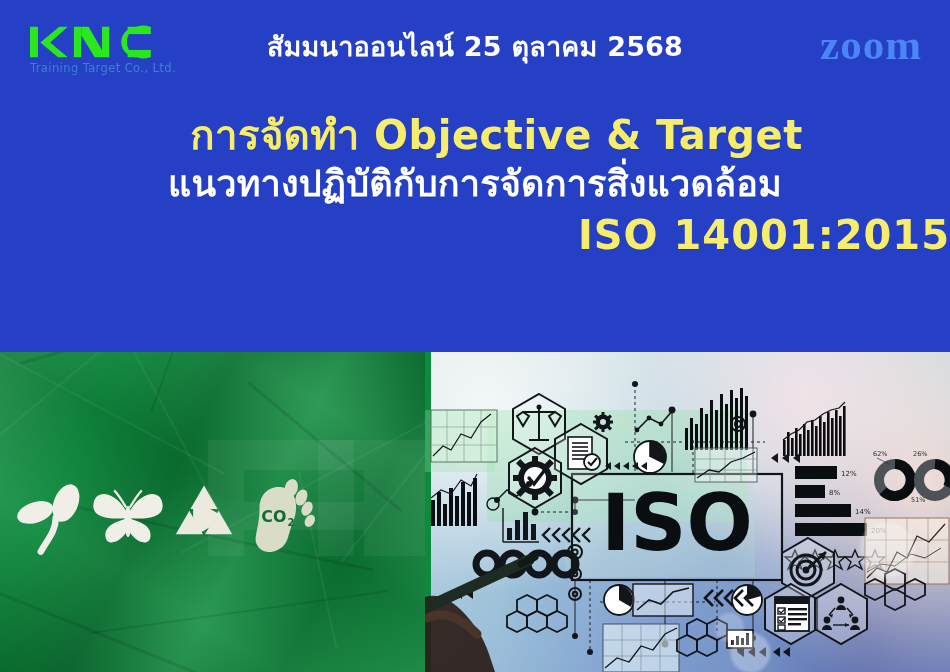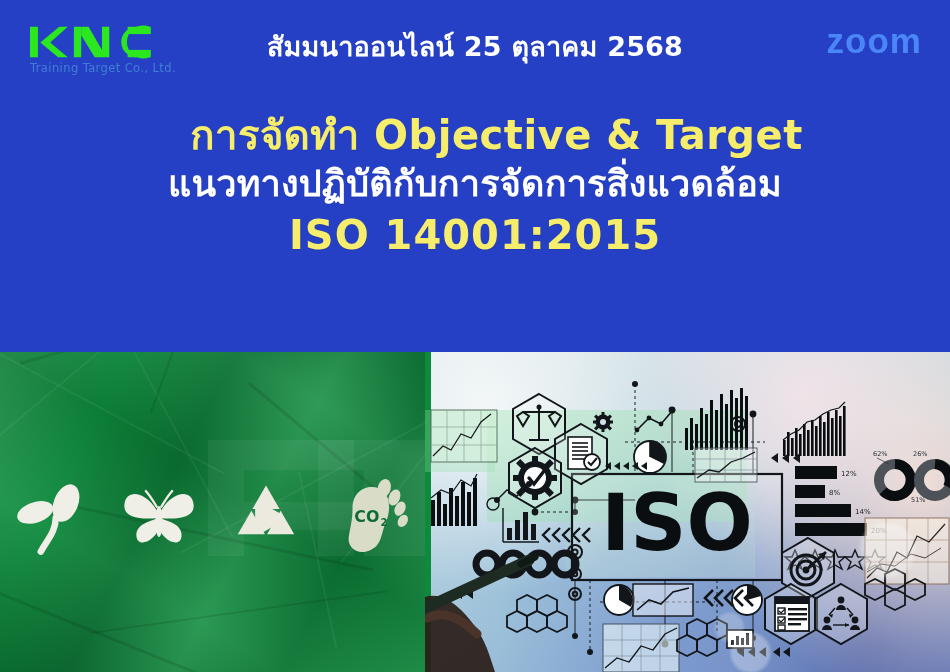"zoom" #zoom-logo { font-family: Liberation Sans, sans-serif -> Liberation Serif, serif; font-size: 35px -> 43px }
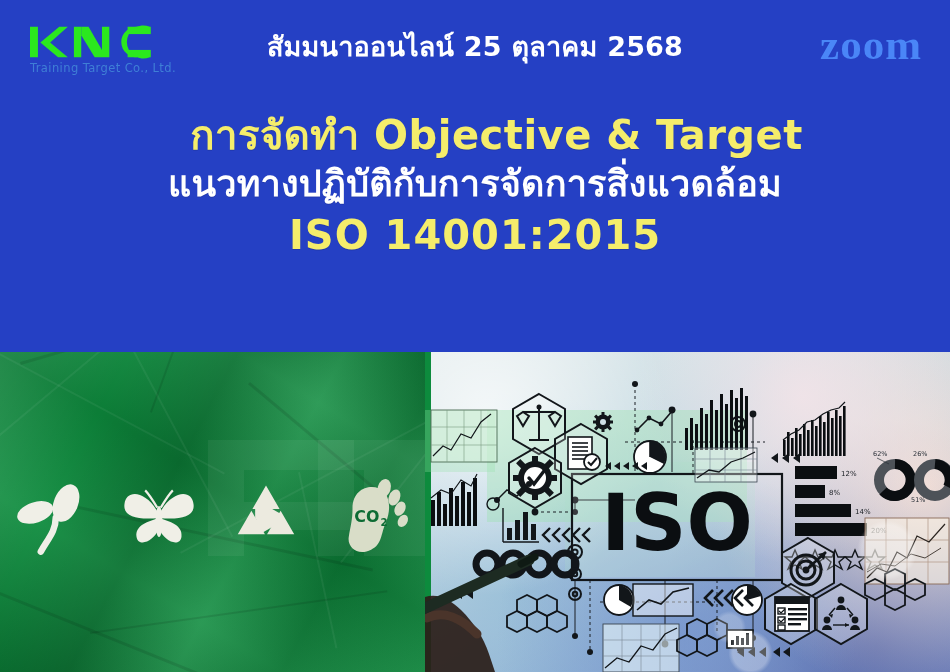"ISO 14001:2015" #hl3 { text-align: none -> right }
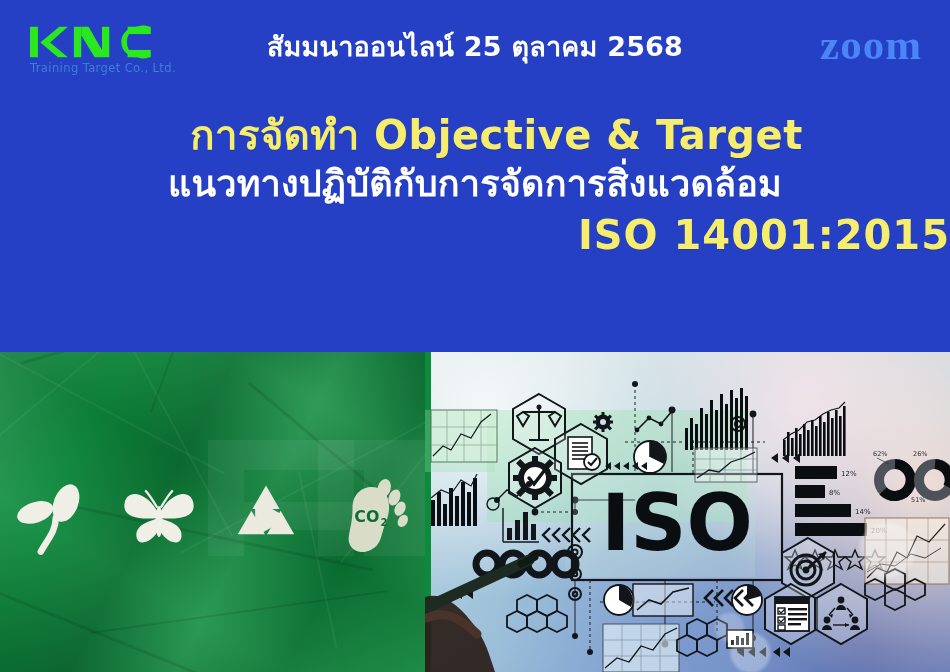"CO" #eco-row { justify-content: space-between -> flex-start }
